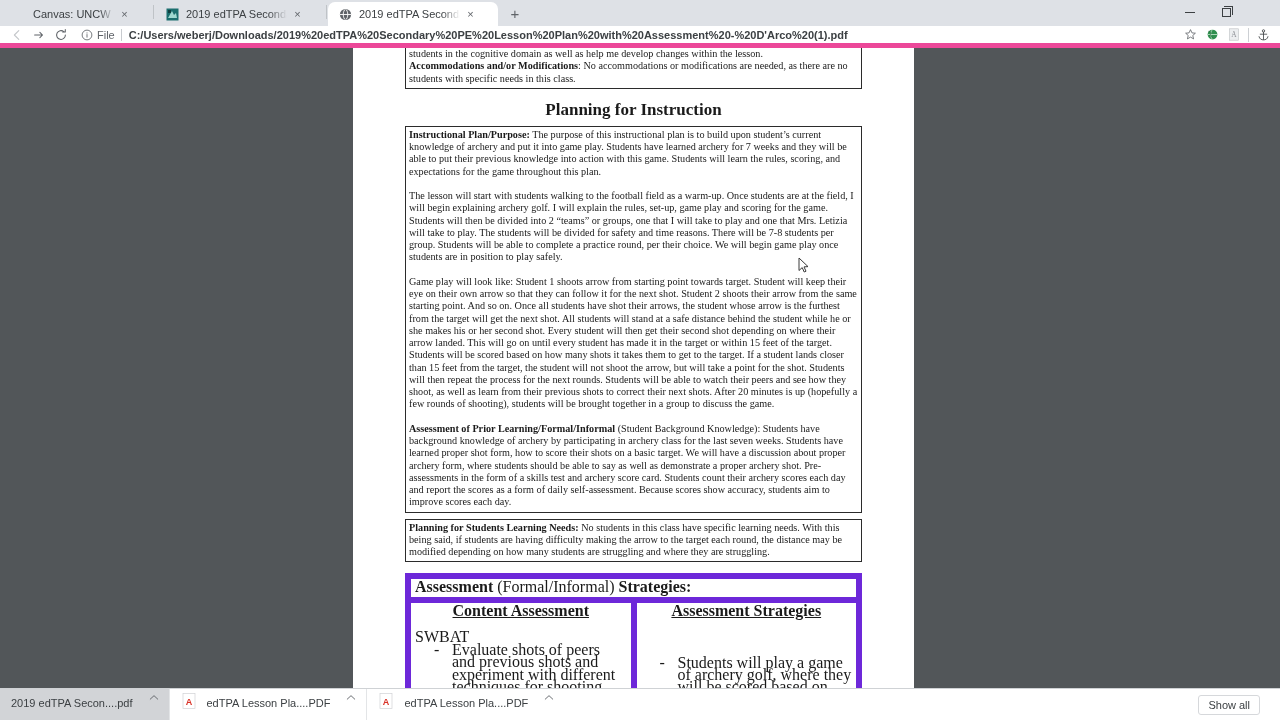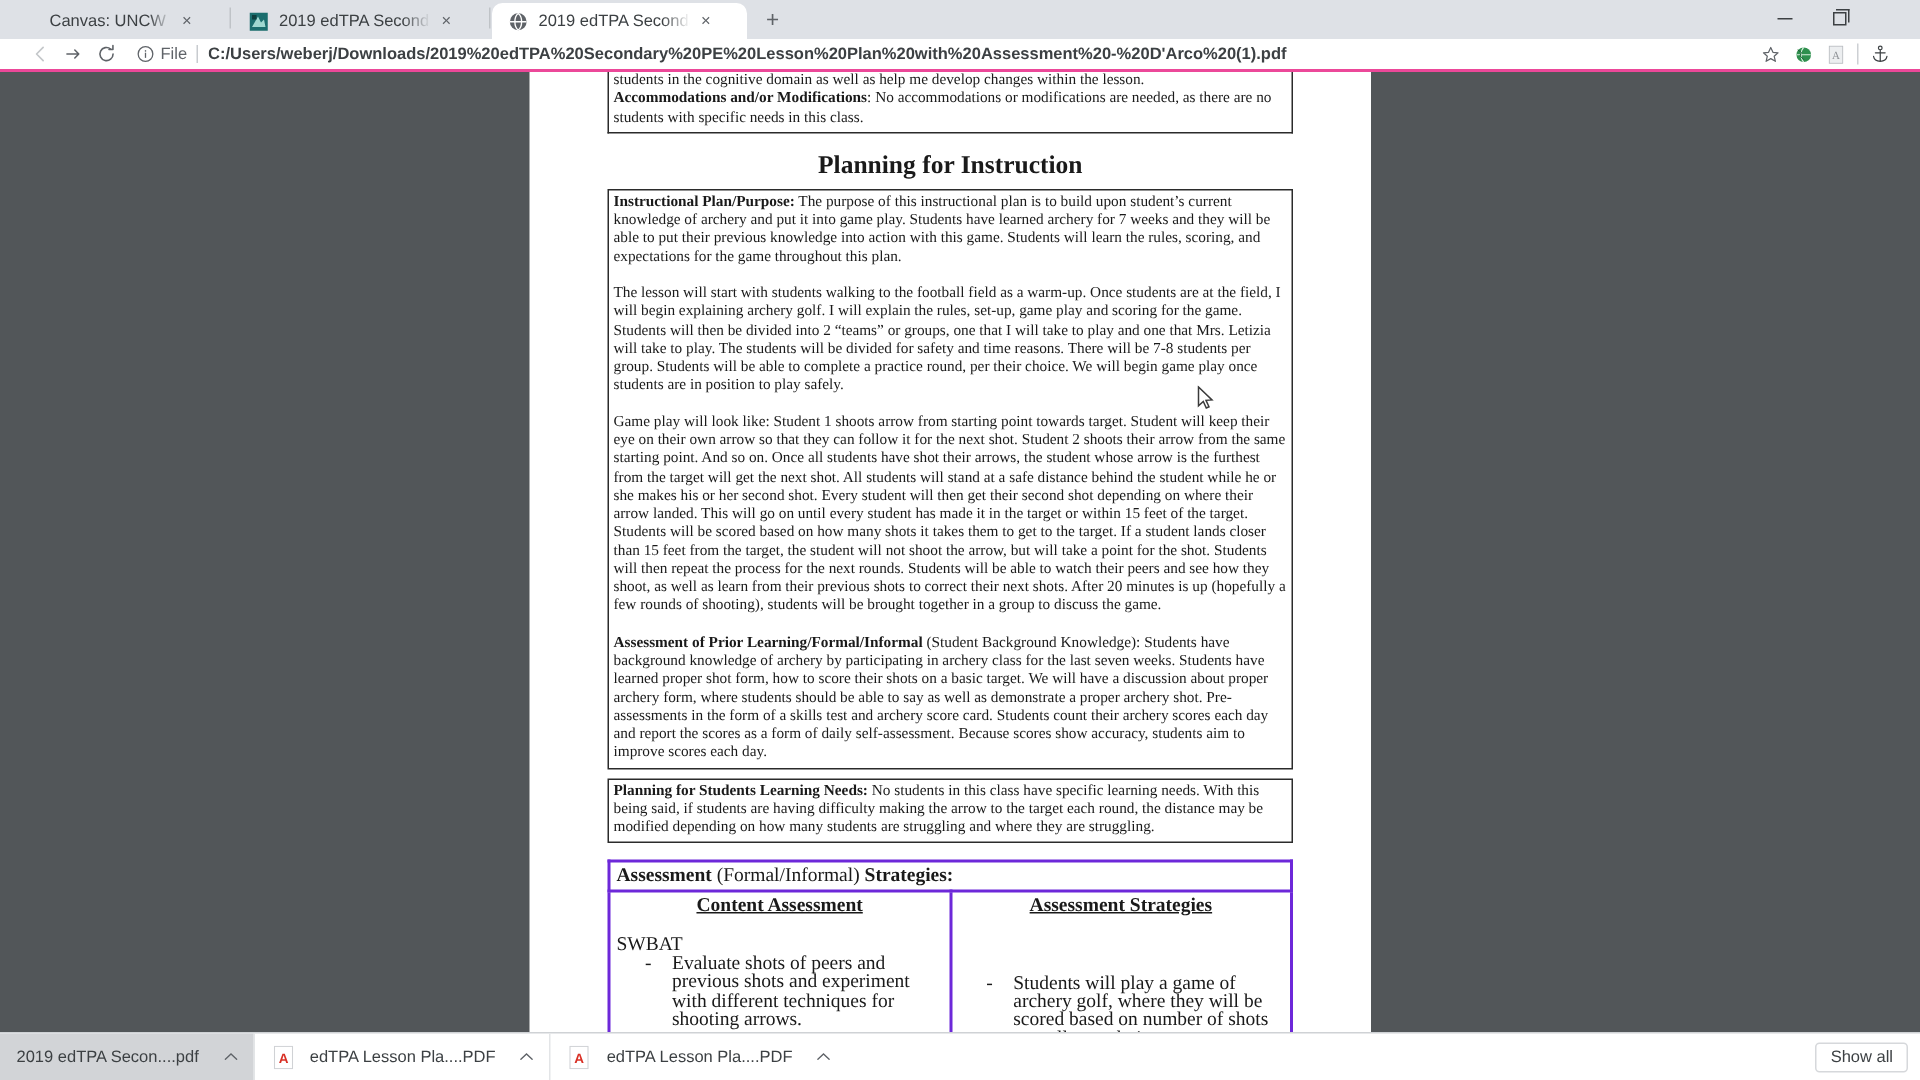"File" .toolbar { border-bottom: 2px solid #ec4899 -> 5px solid #ec4899; padding: 0 16px -> 0 6px }
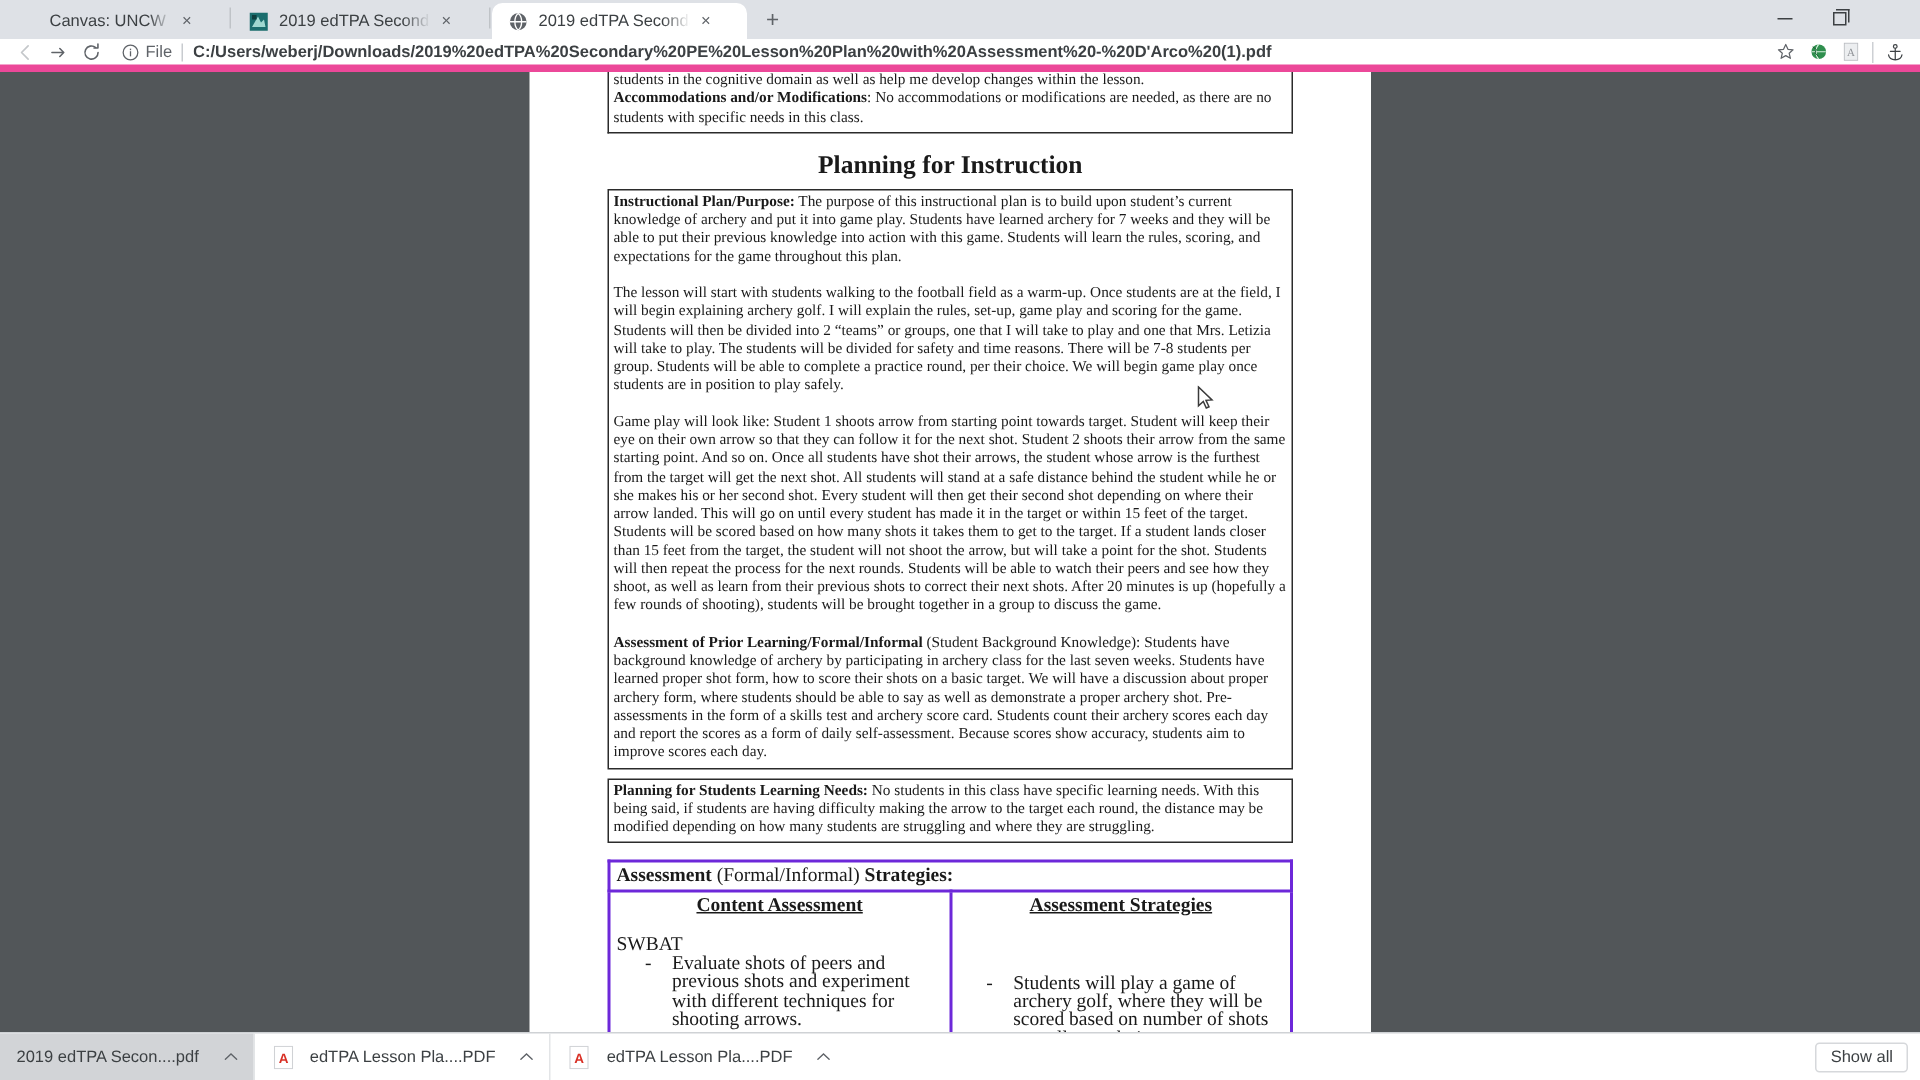"Assessment (Formal/Informal) Strategies:" table.assess td { border: 2px solid #6d28d9 -> 6px solid #6d28d9; font-size: 13px -> 16px }
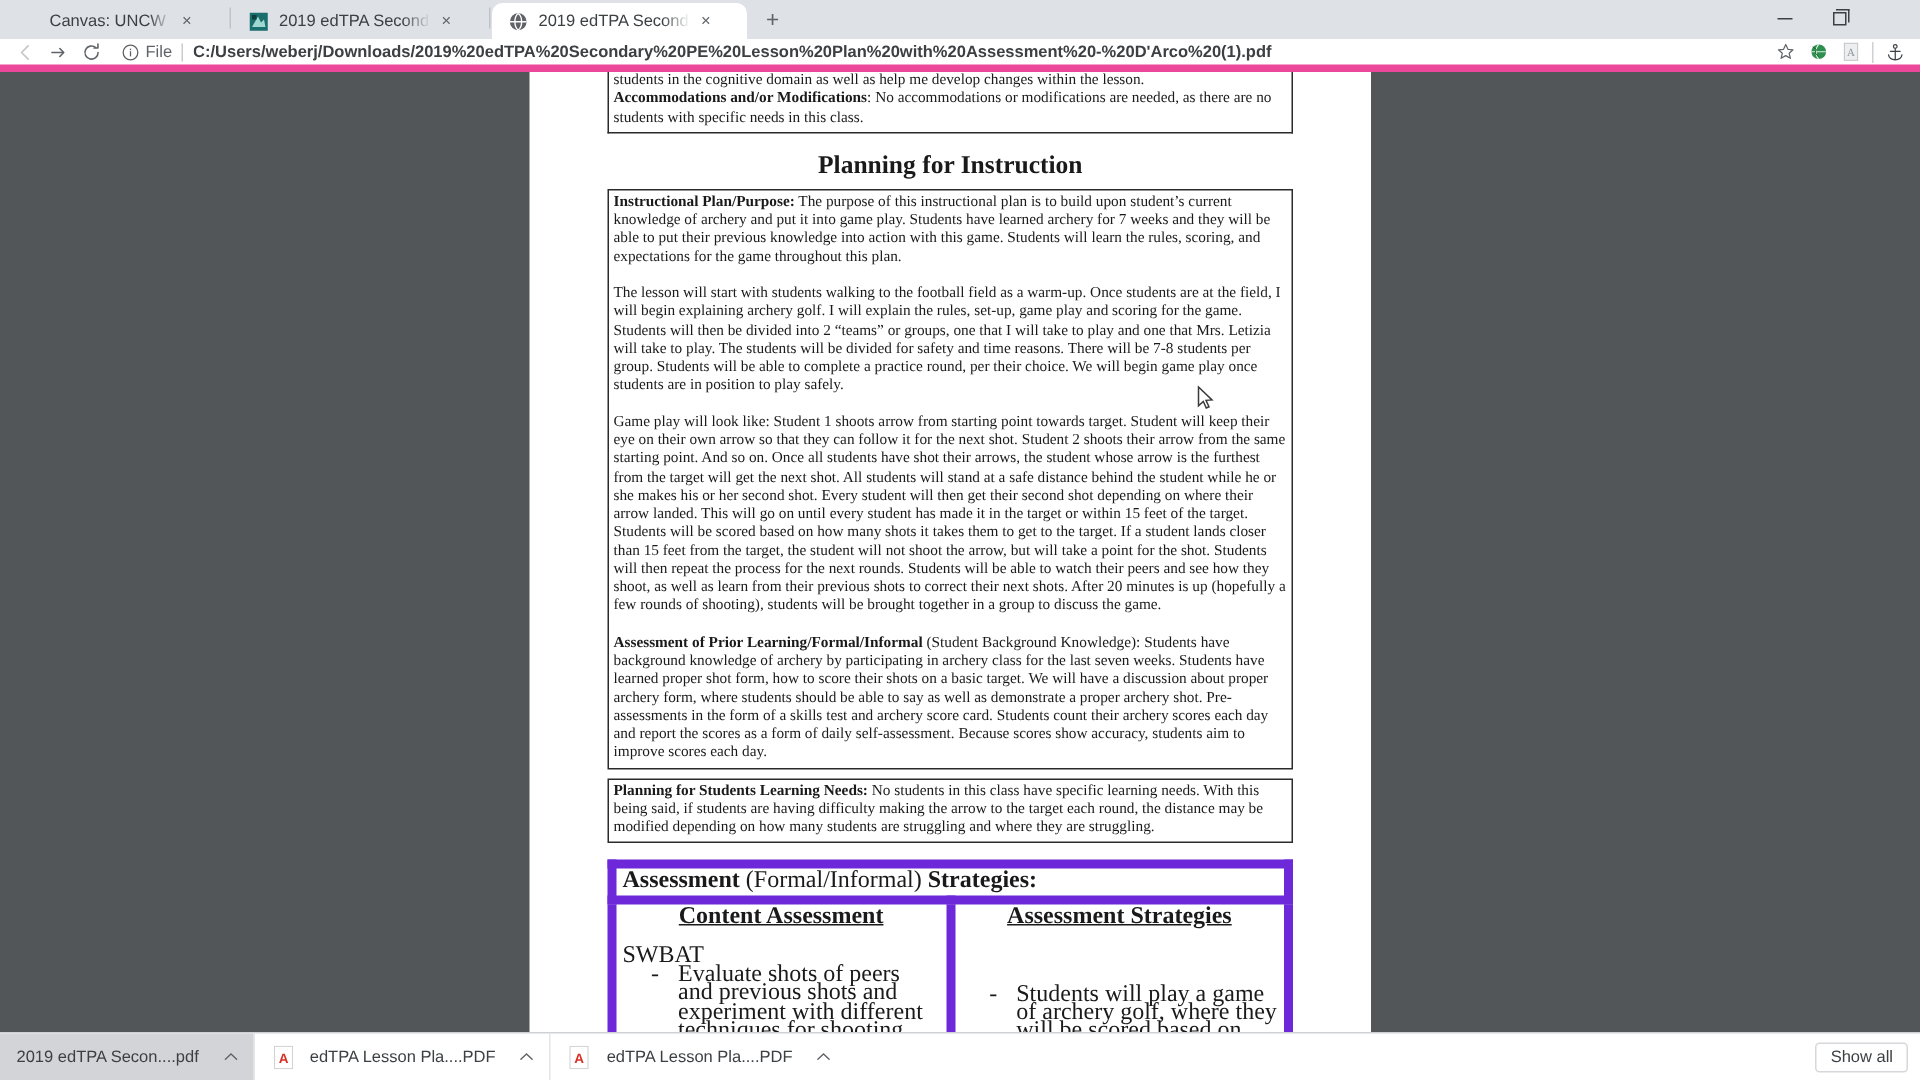"2019 edTPA Secon....pdf" .dl-item { align-items: center -> flex-end; padding: 0 4px 0 11px -> 0 4px 12px 11px }
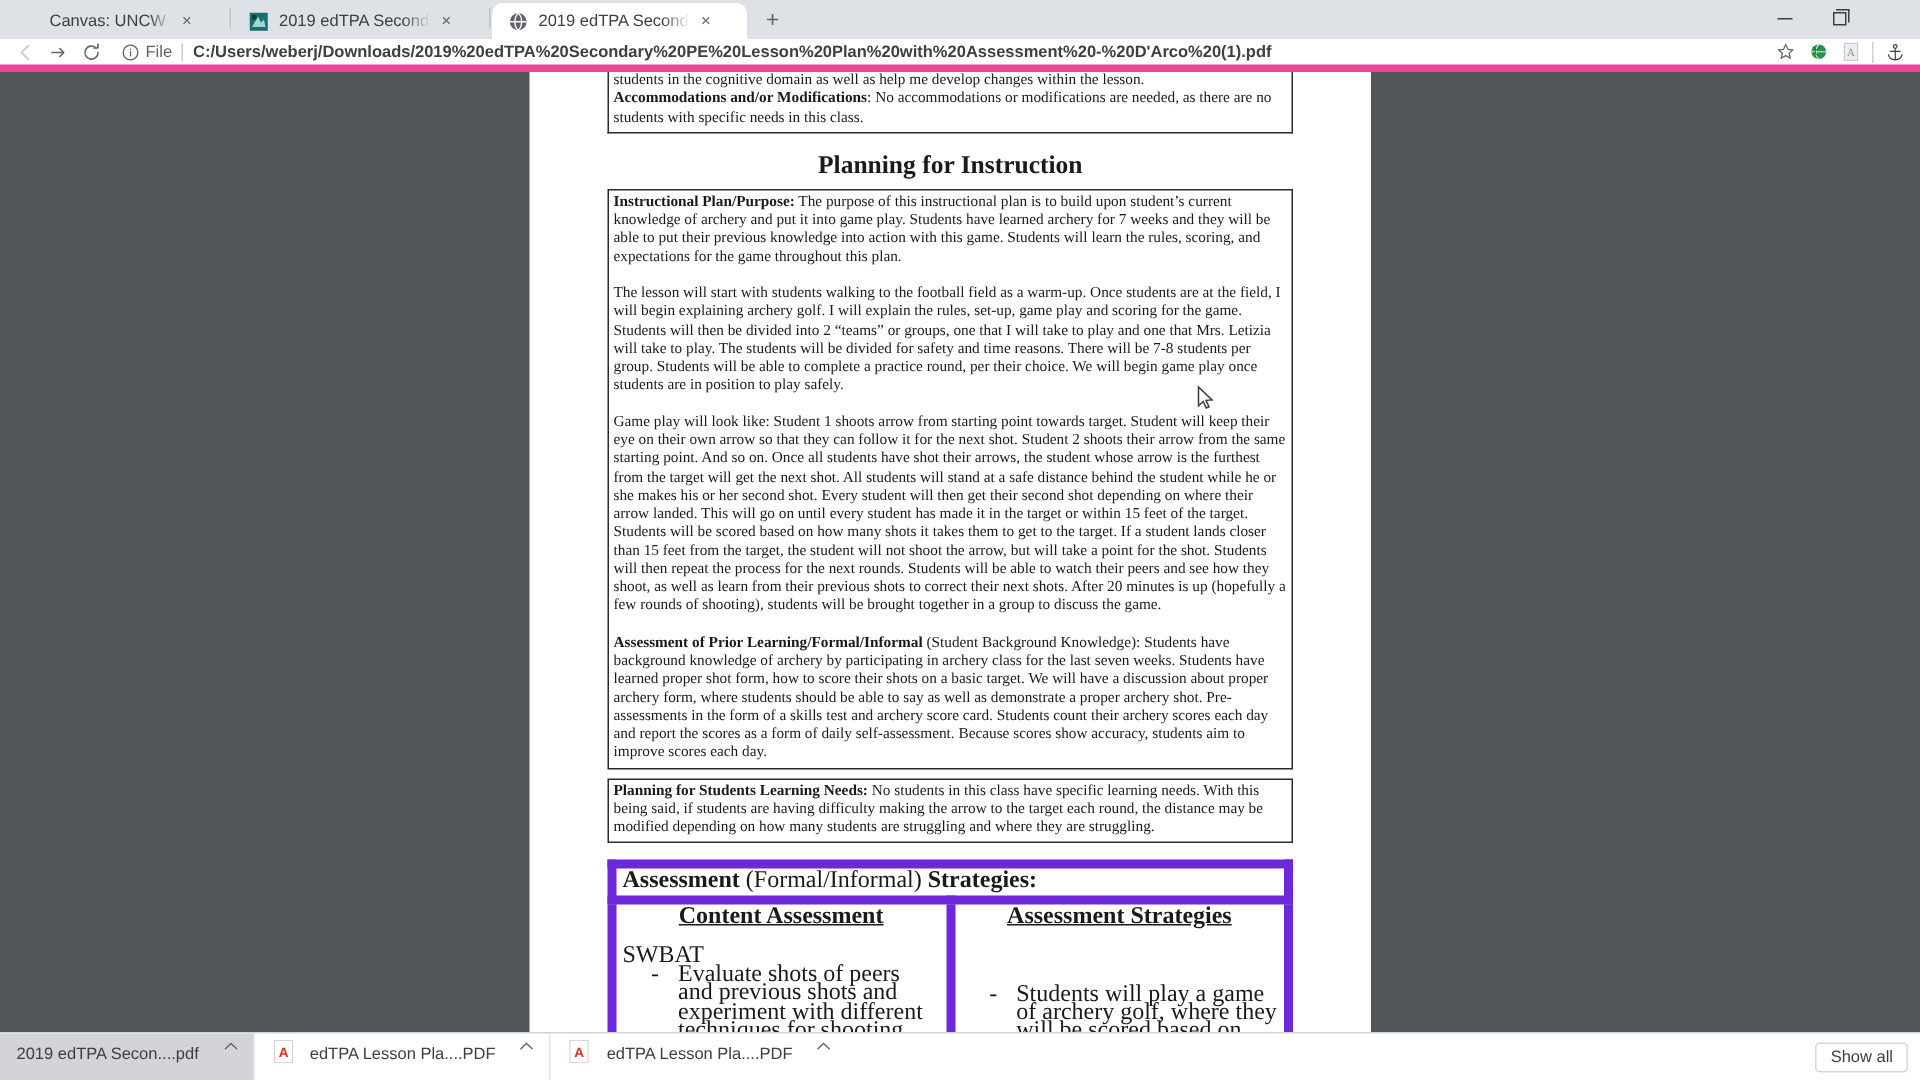"Show all" .showall { margin-right: 8px -> 20px }
